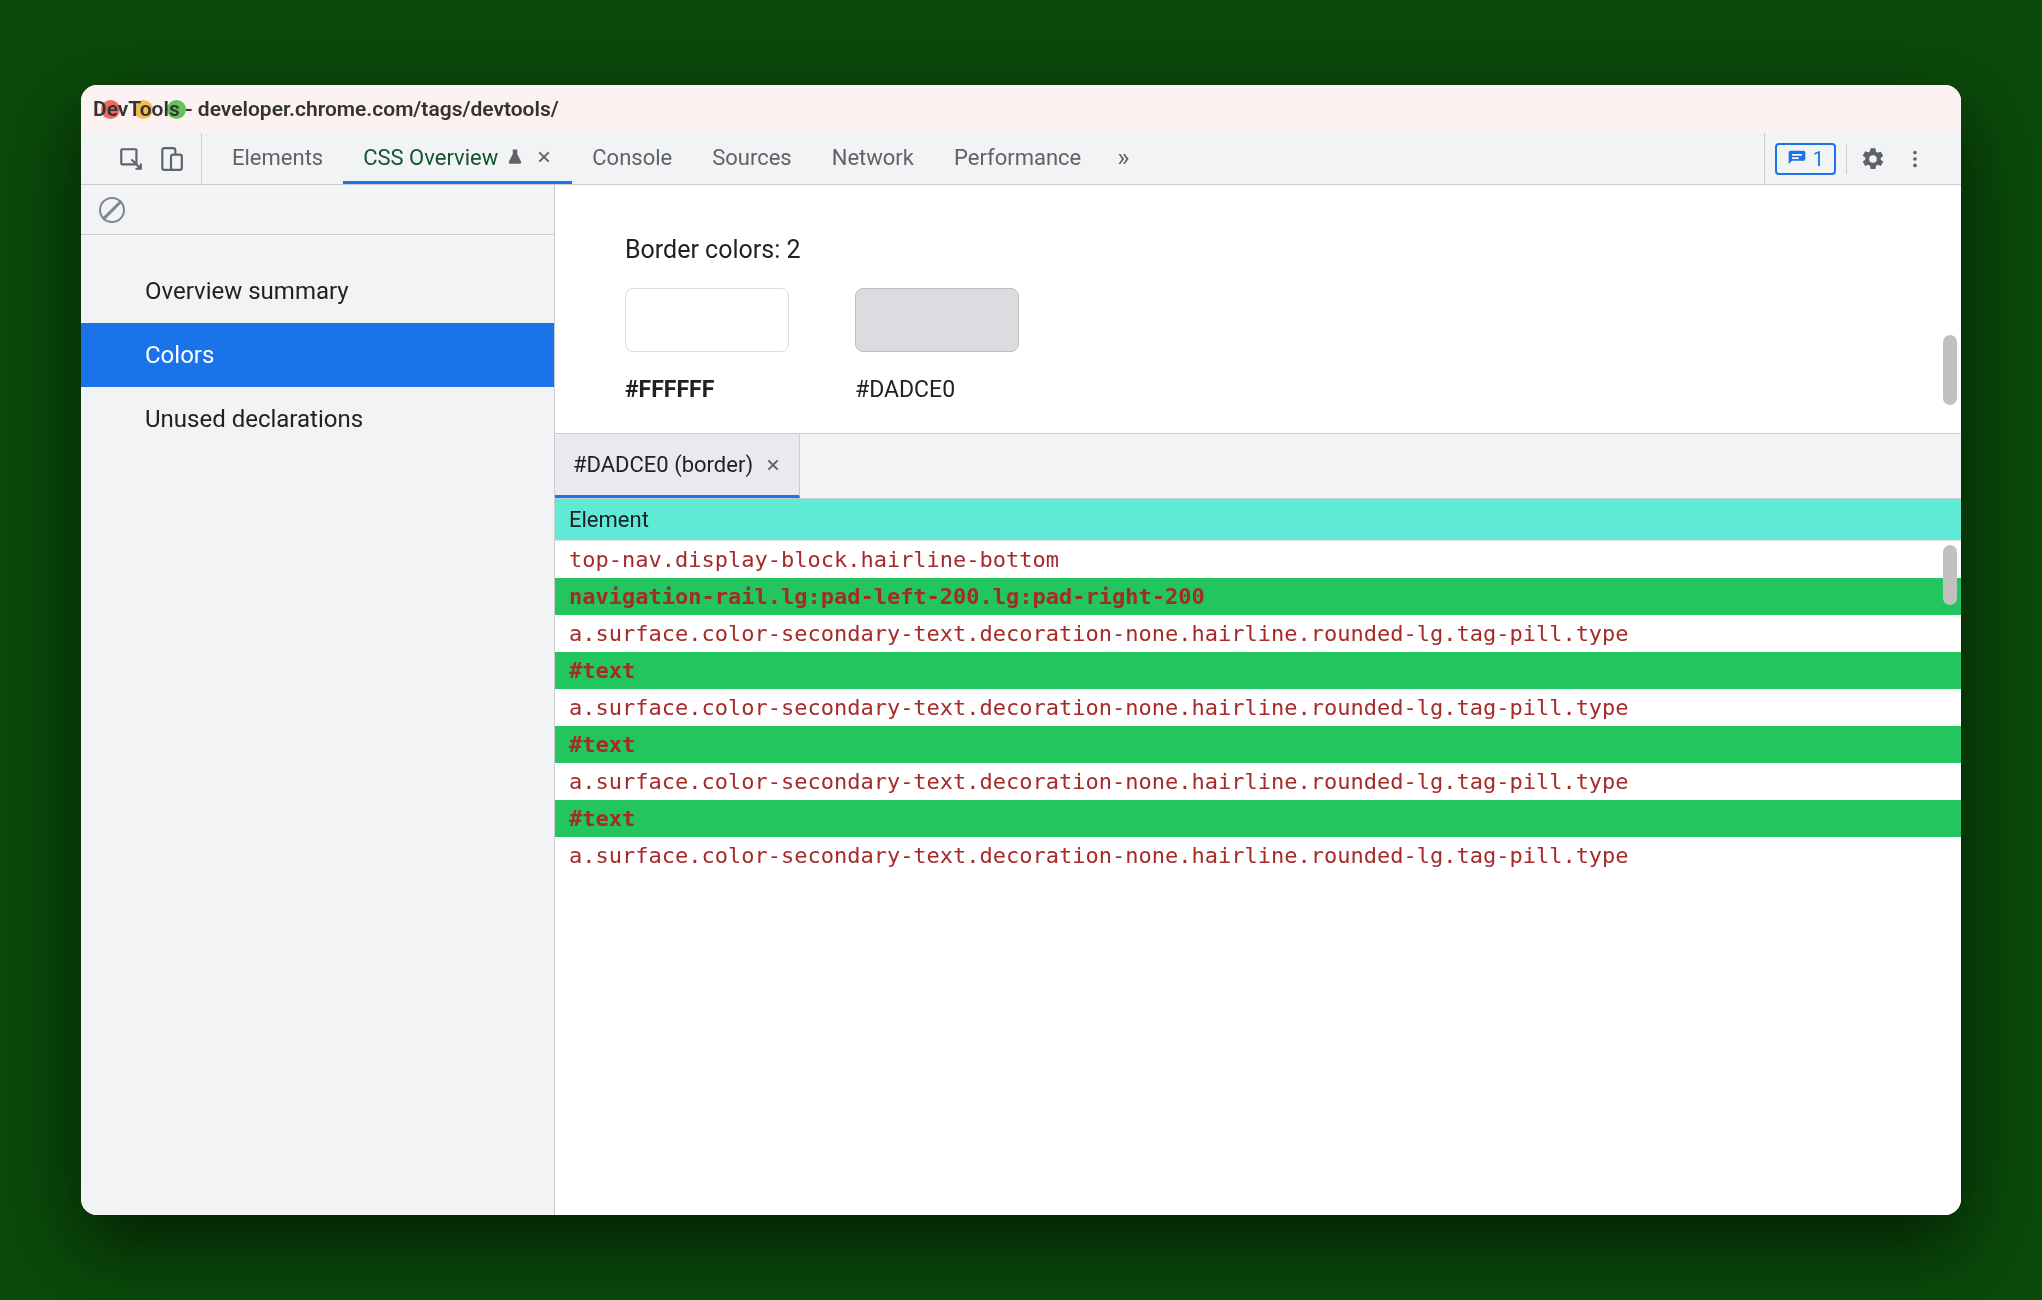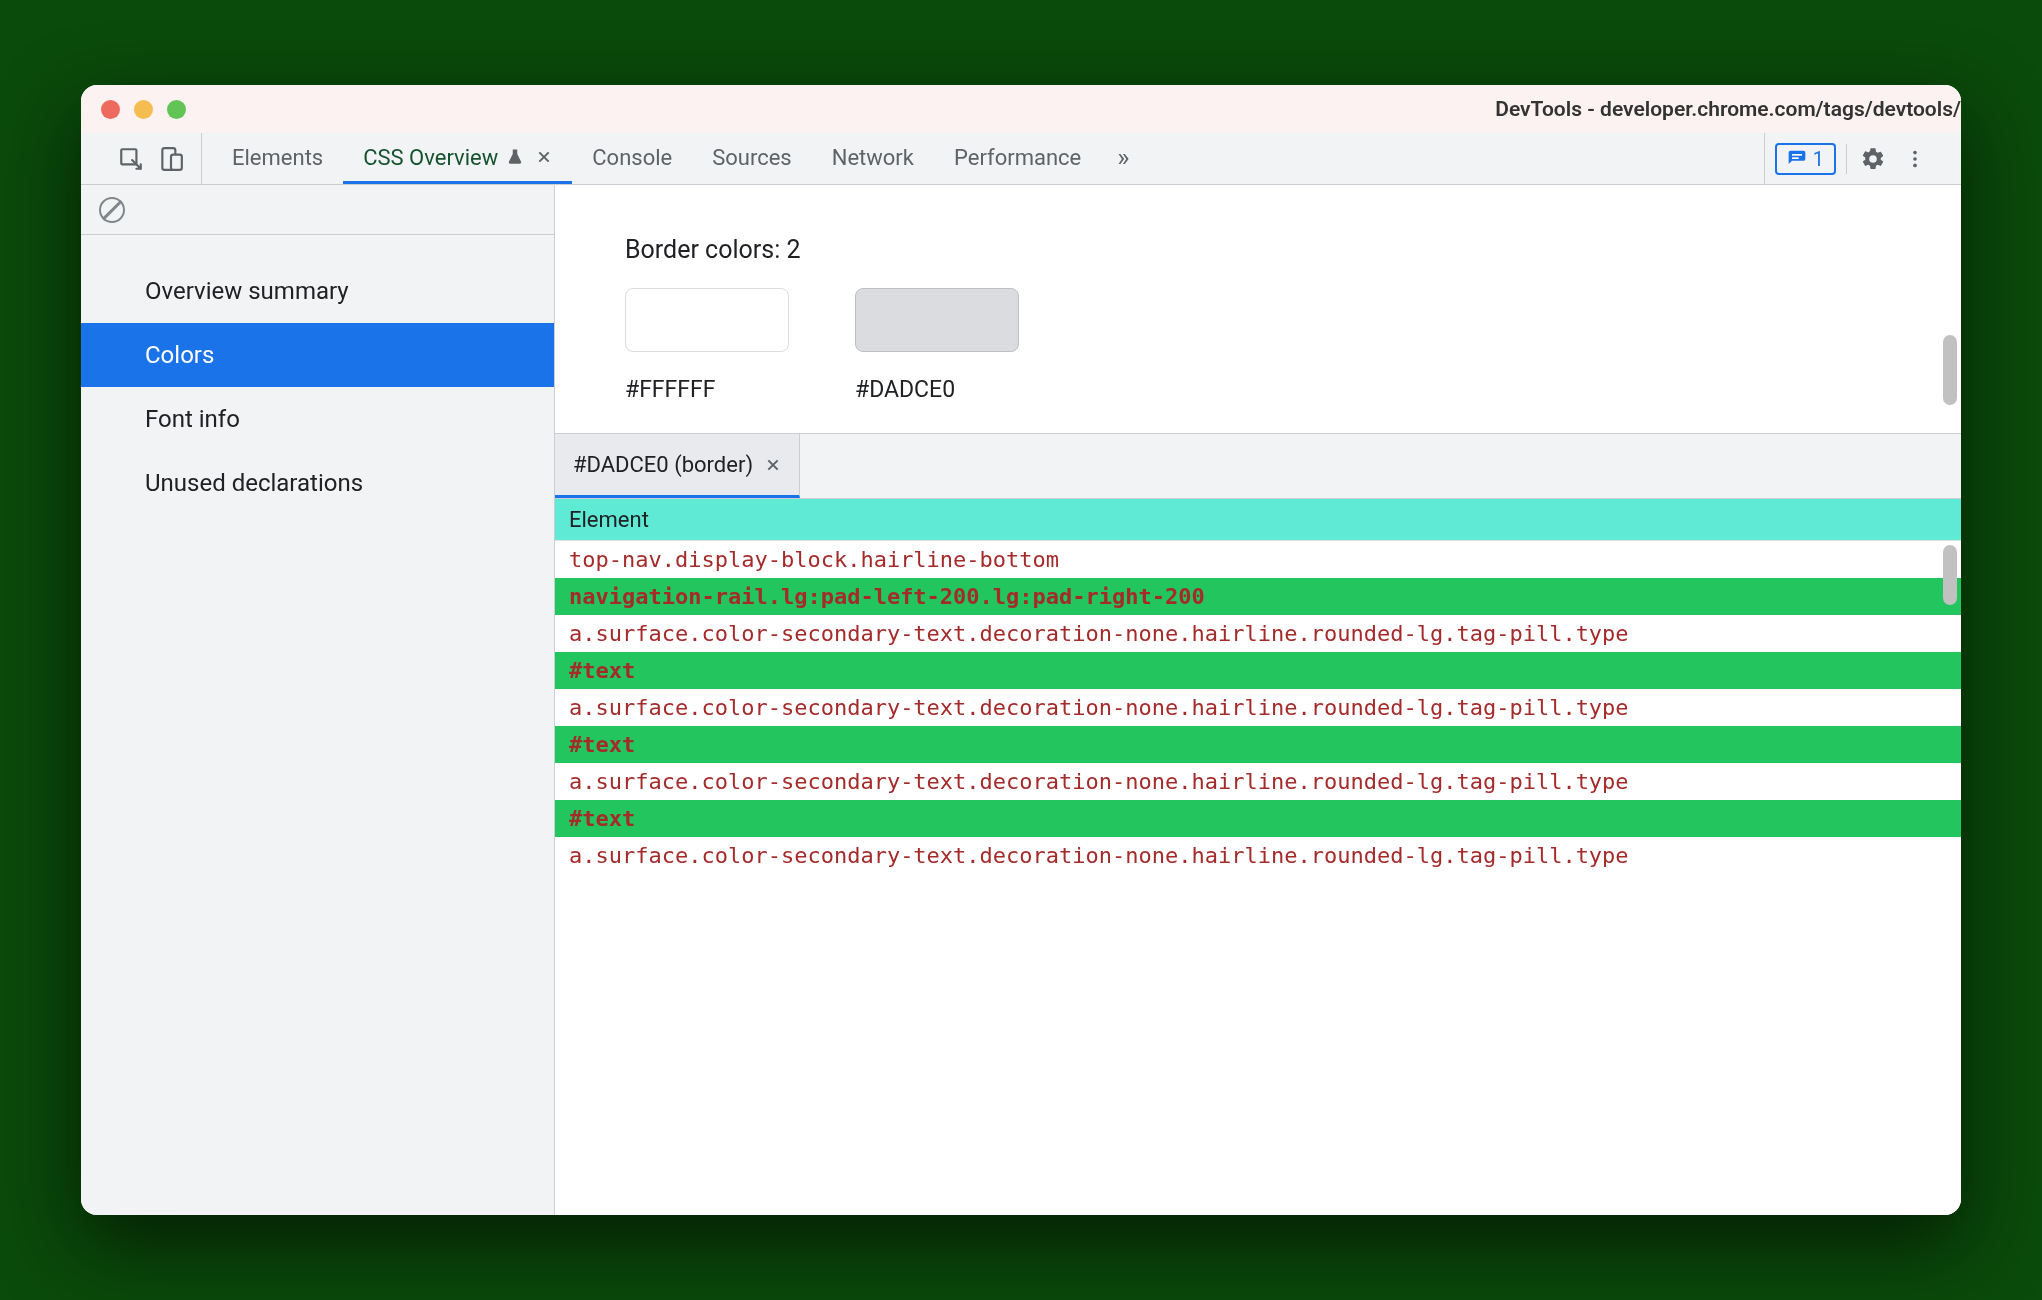"DevTools -" .titlebar-title { left: 0 -> 12px; text-align: right -> left }
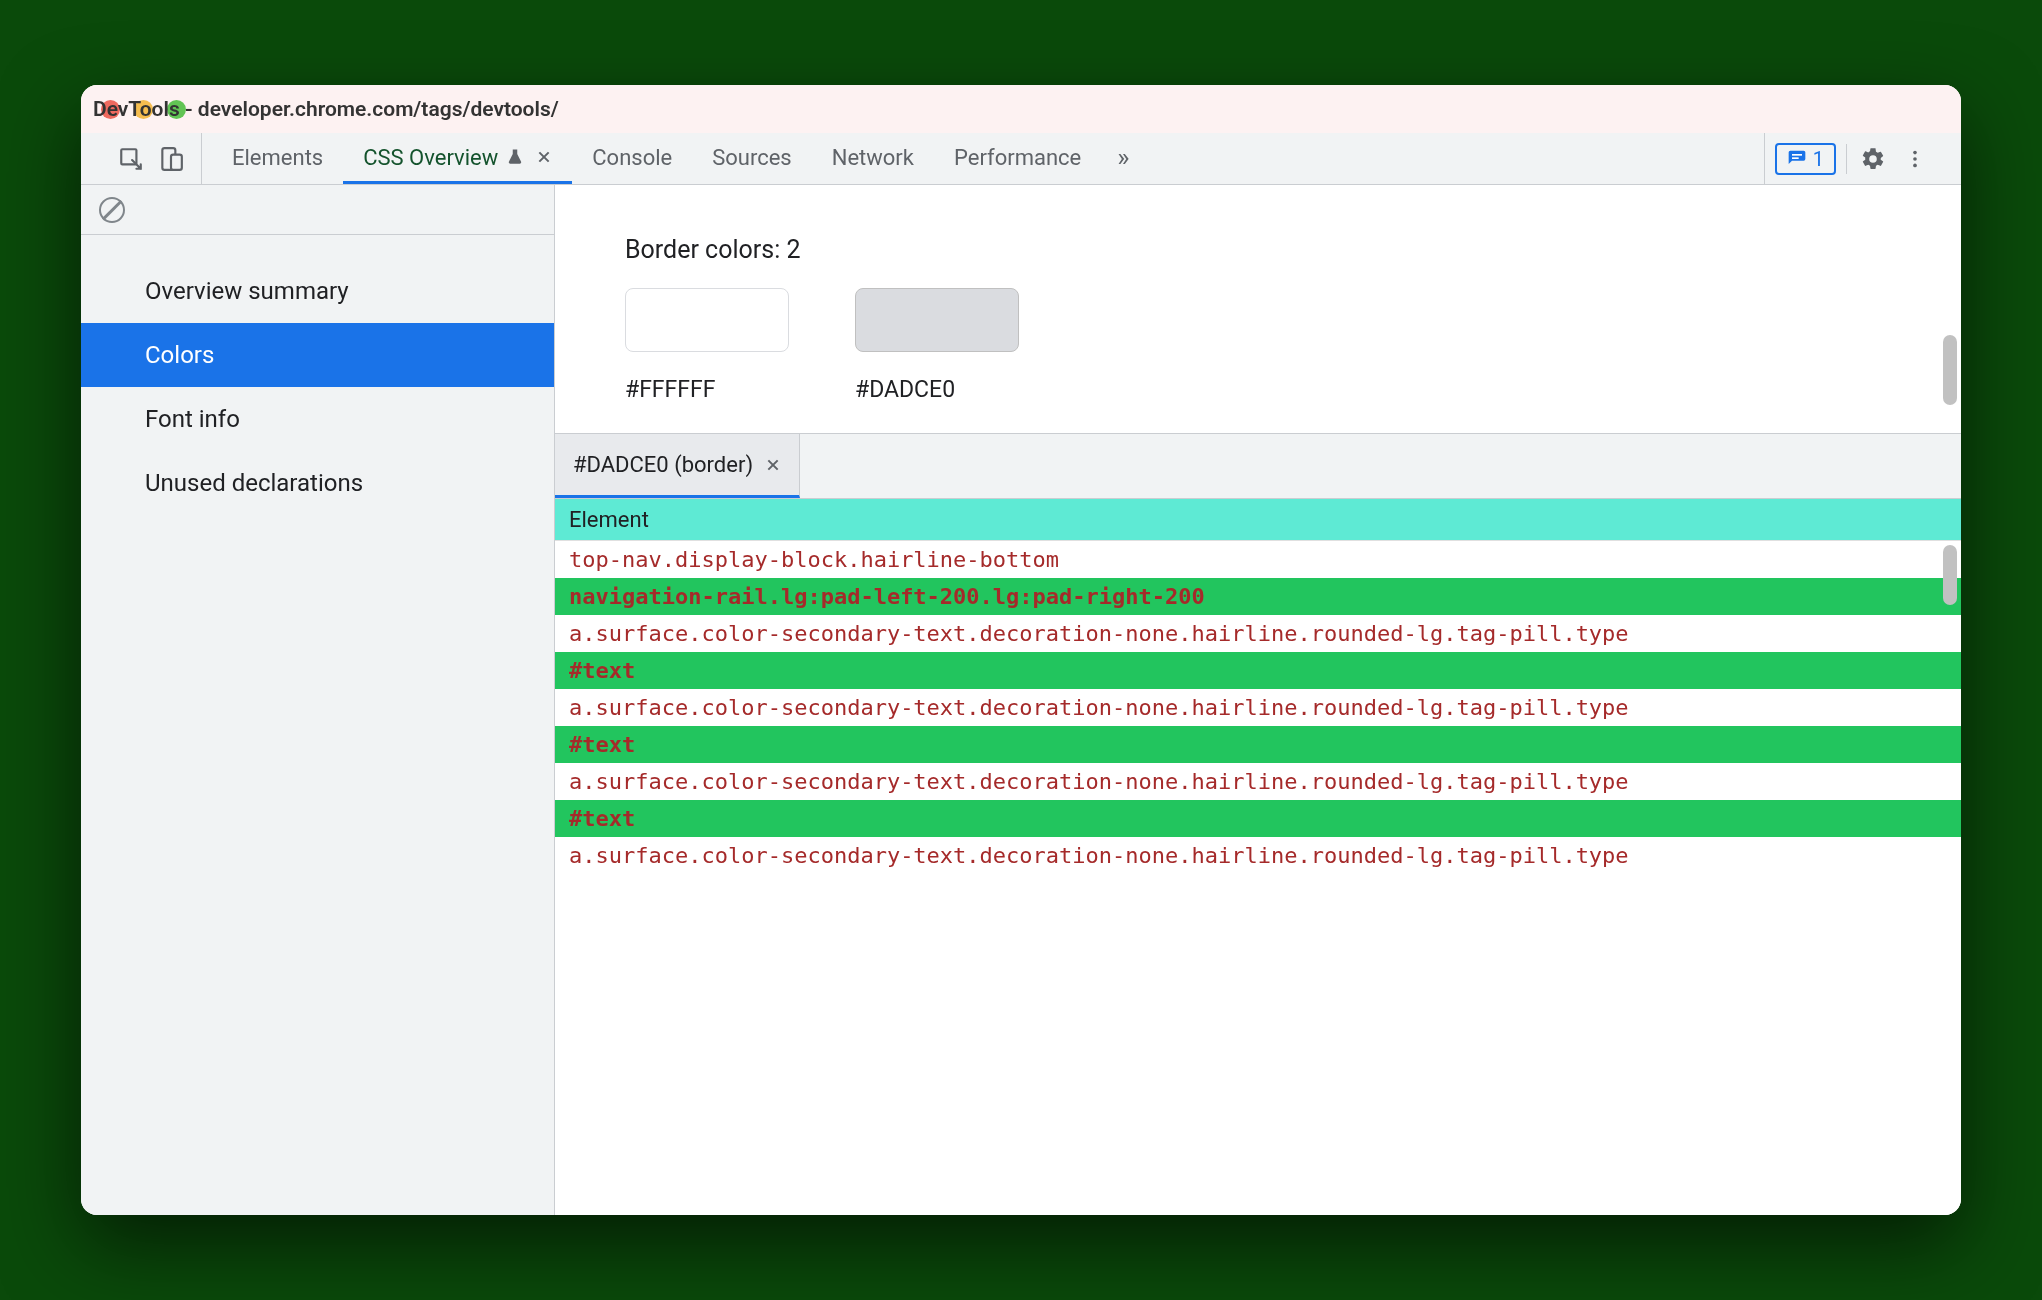"#FFFFFF" div.swatch-label { font-weight: none -> bold }
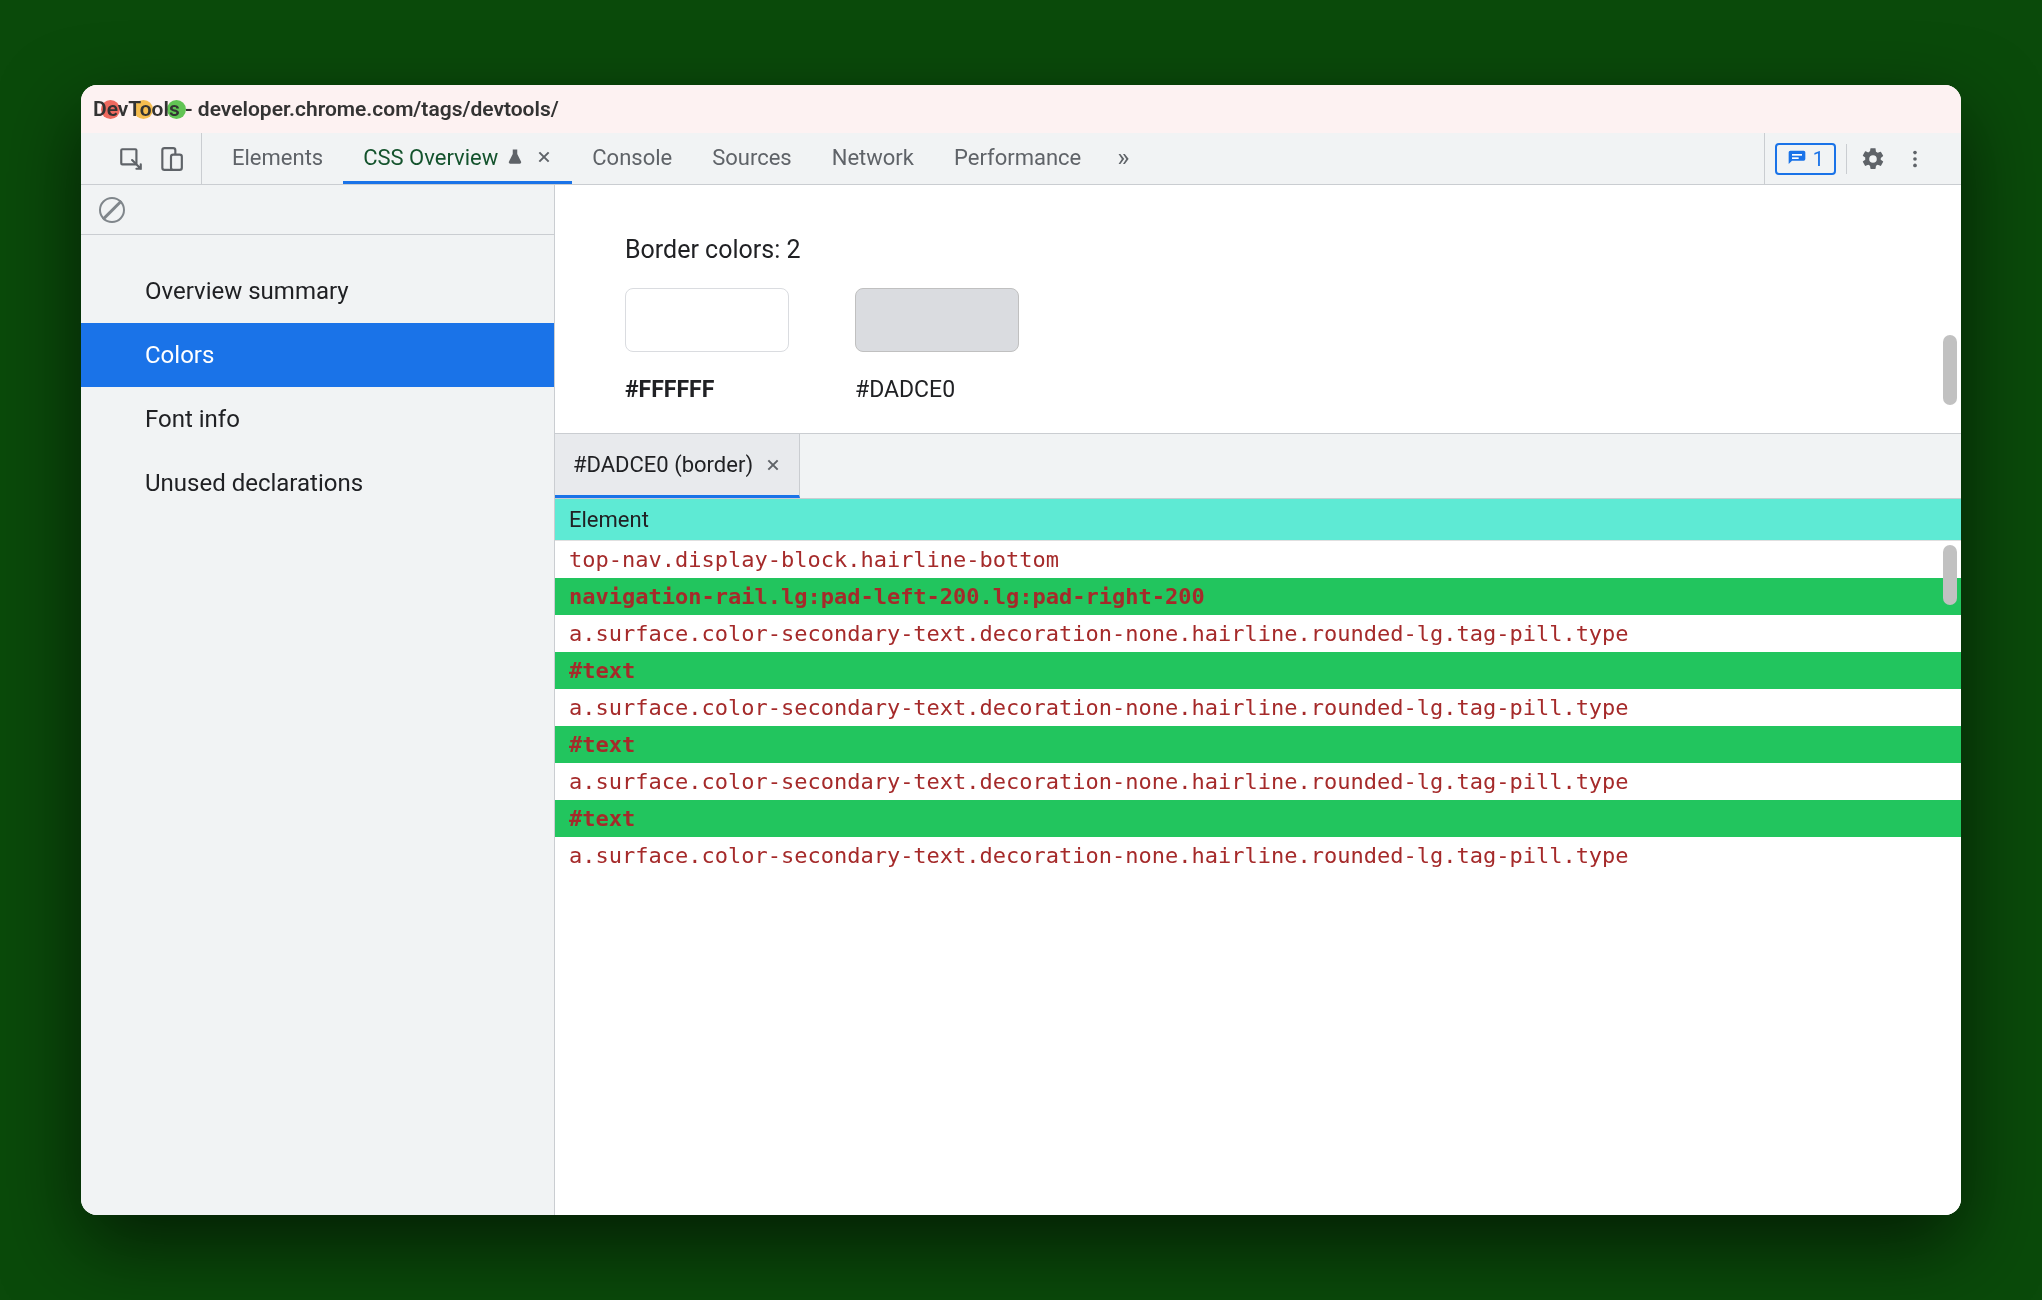"Font info" div.sidebar-item { html: <div> <span>Font info</span> </div> -> none }
